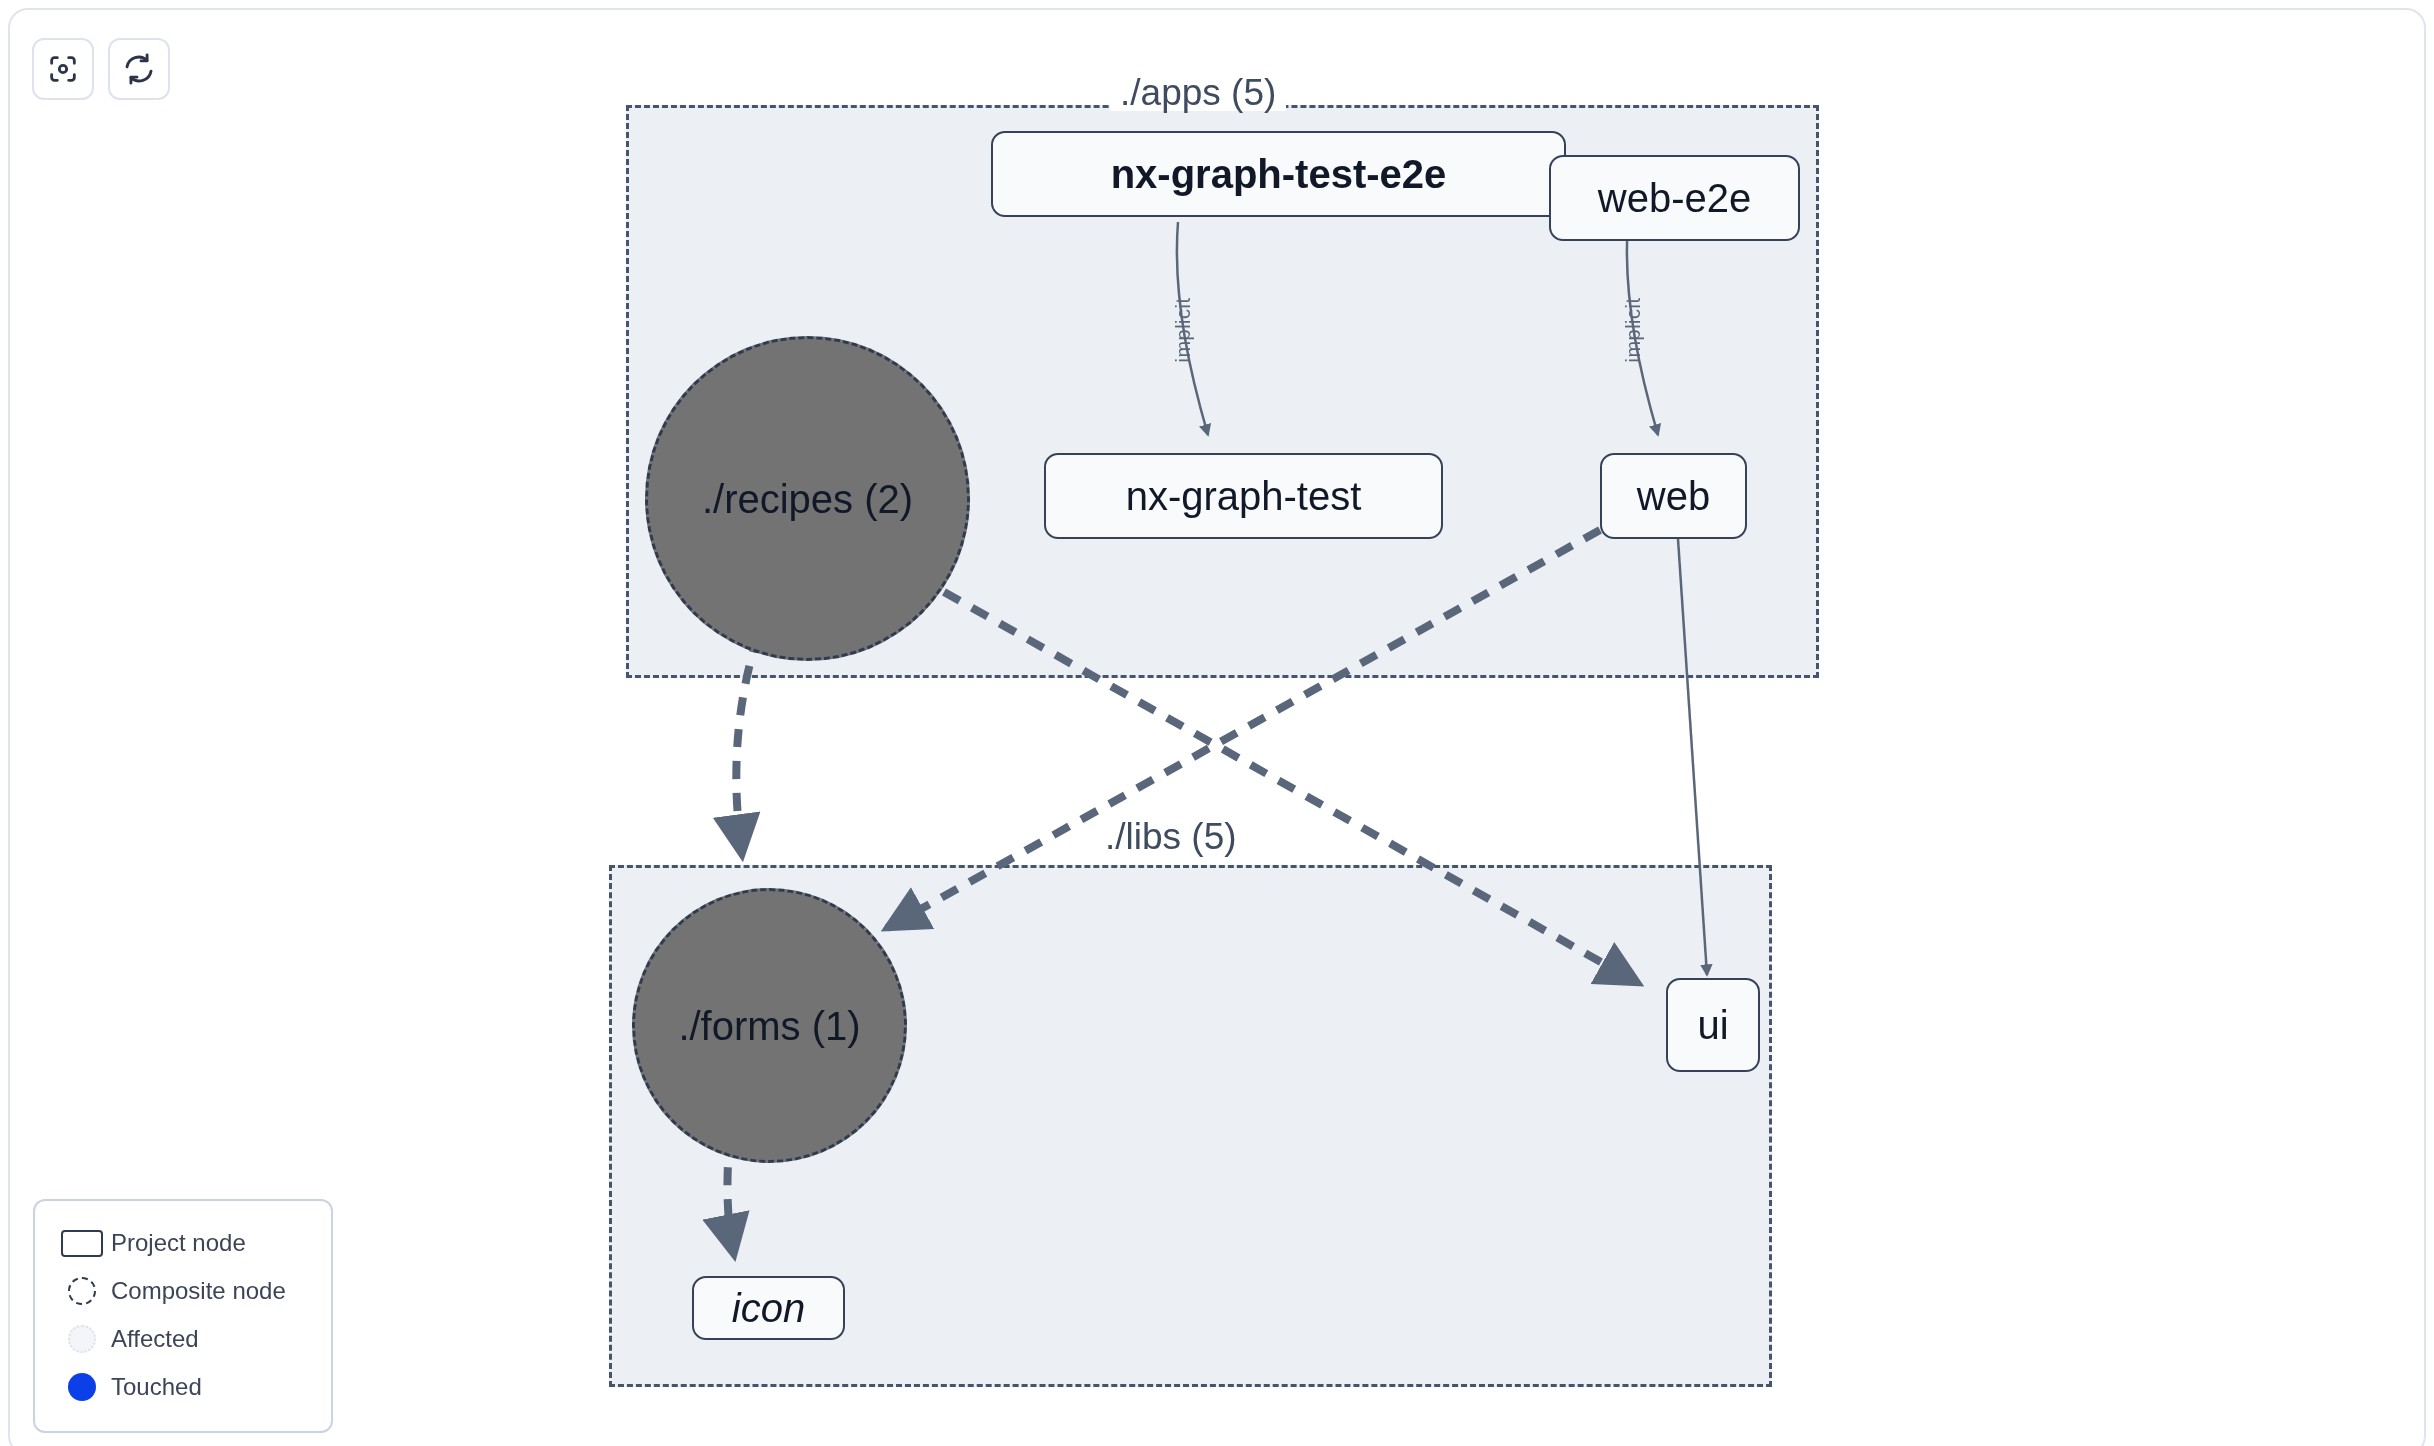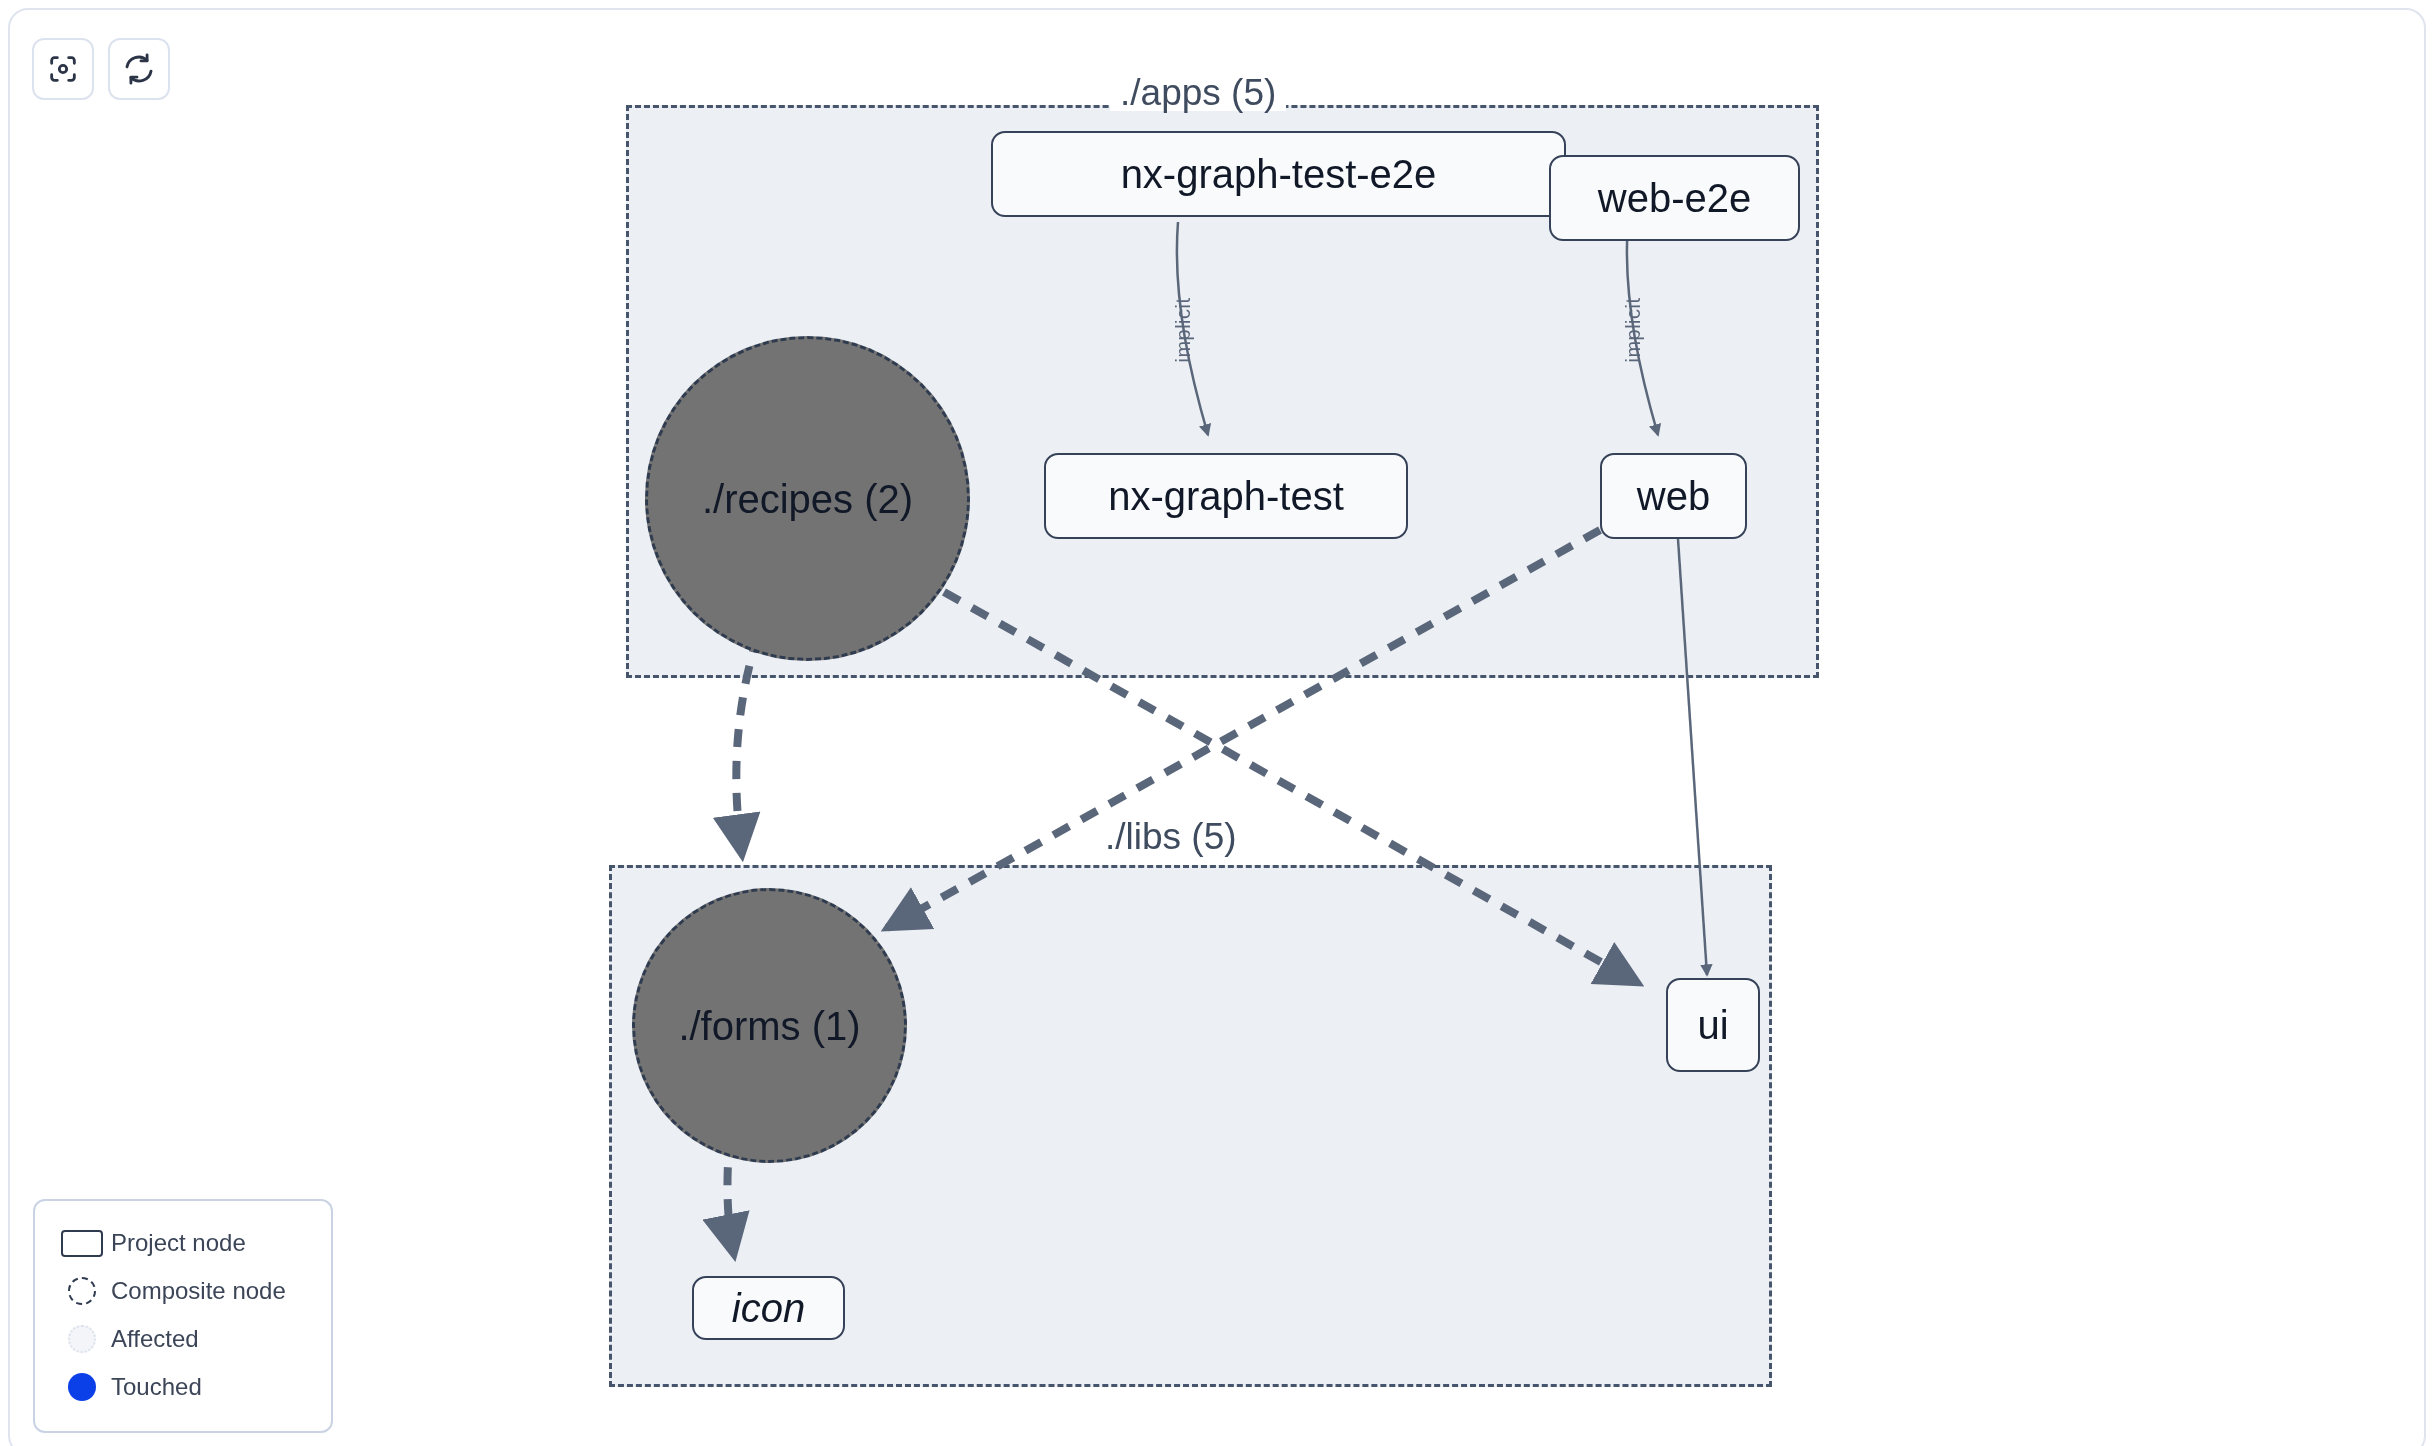"nx-graph-test-e2e" div.node { font-weight: none -> bold }
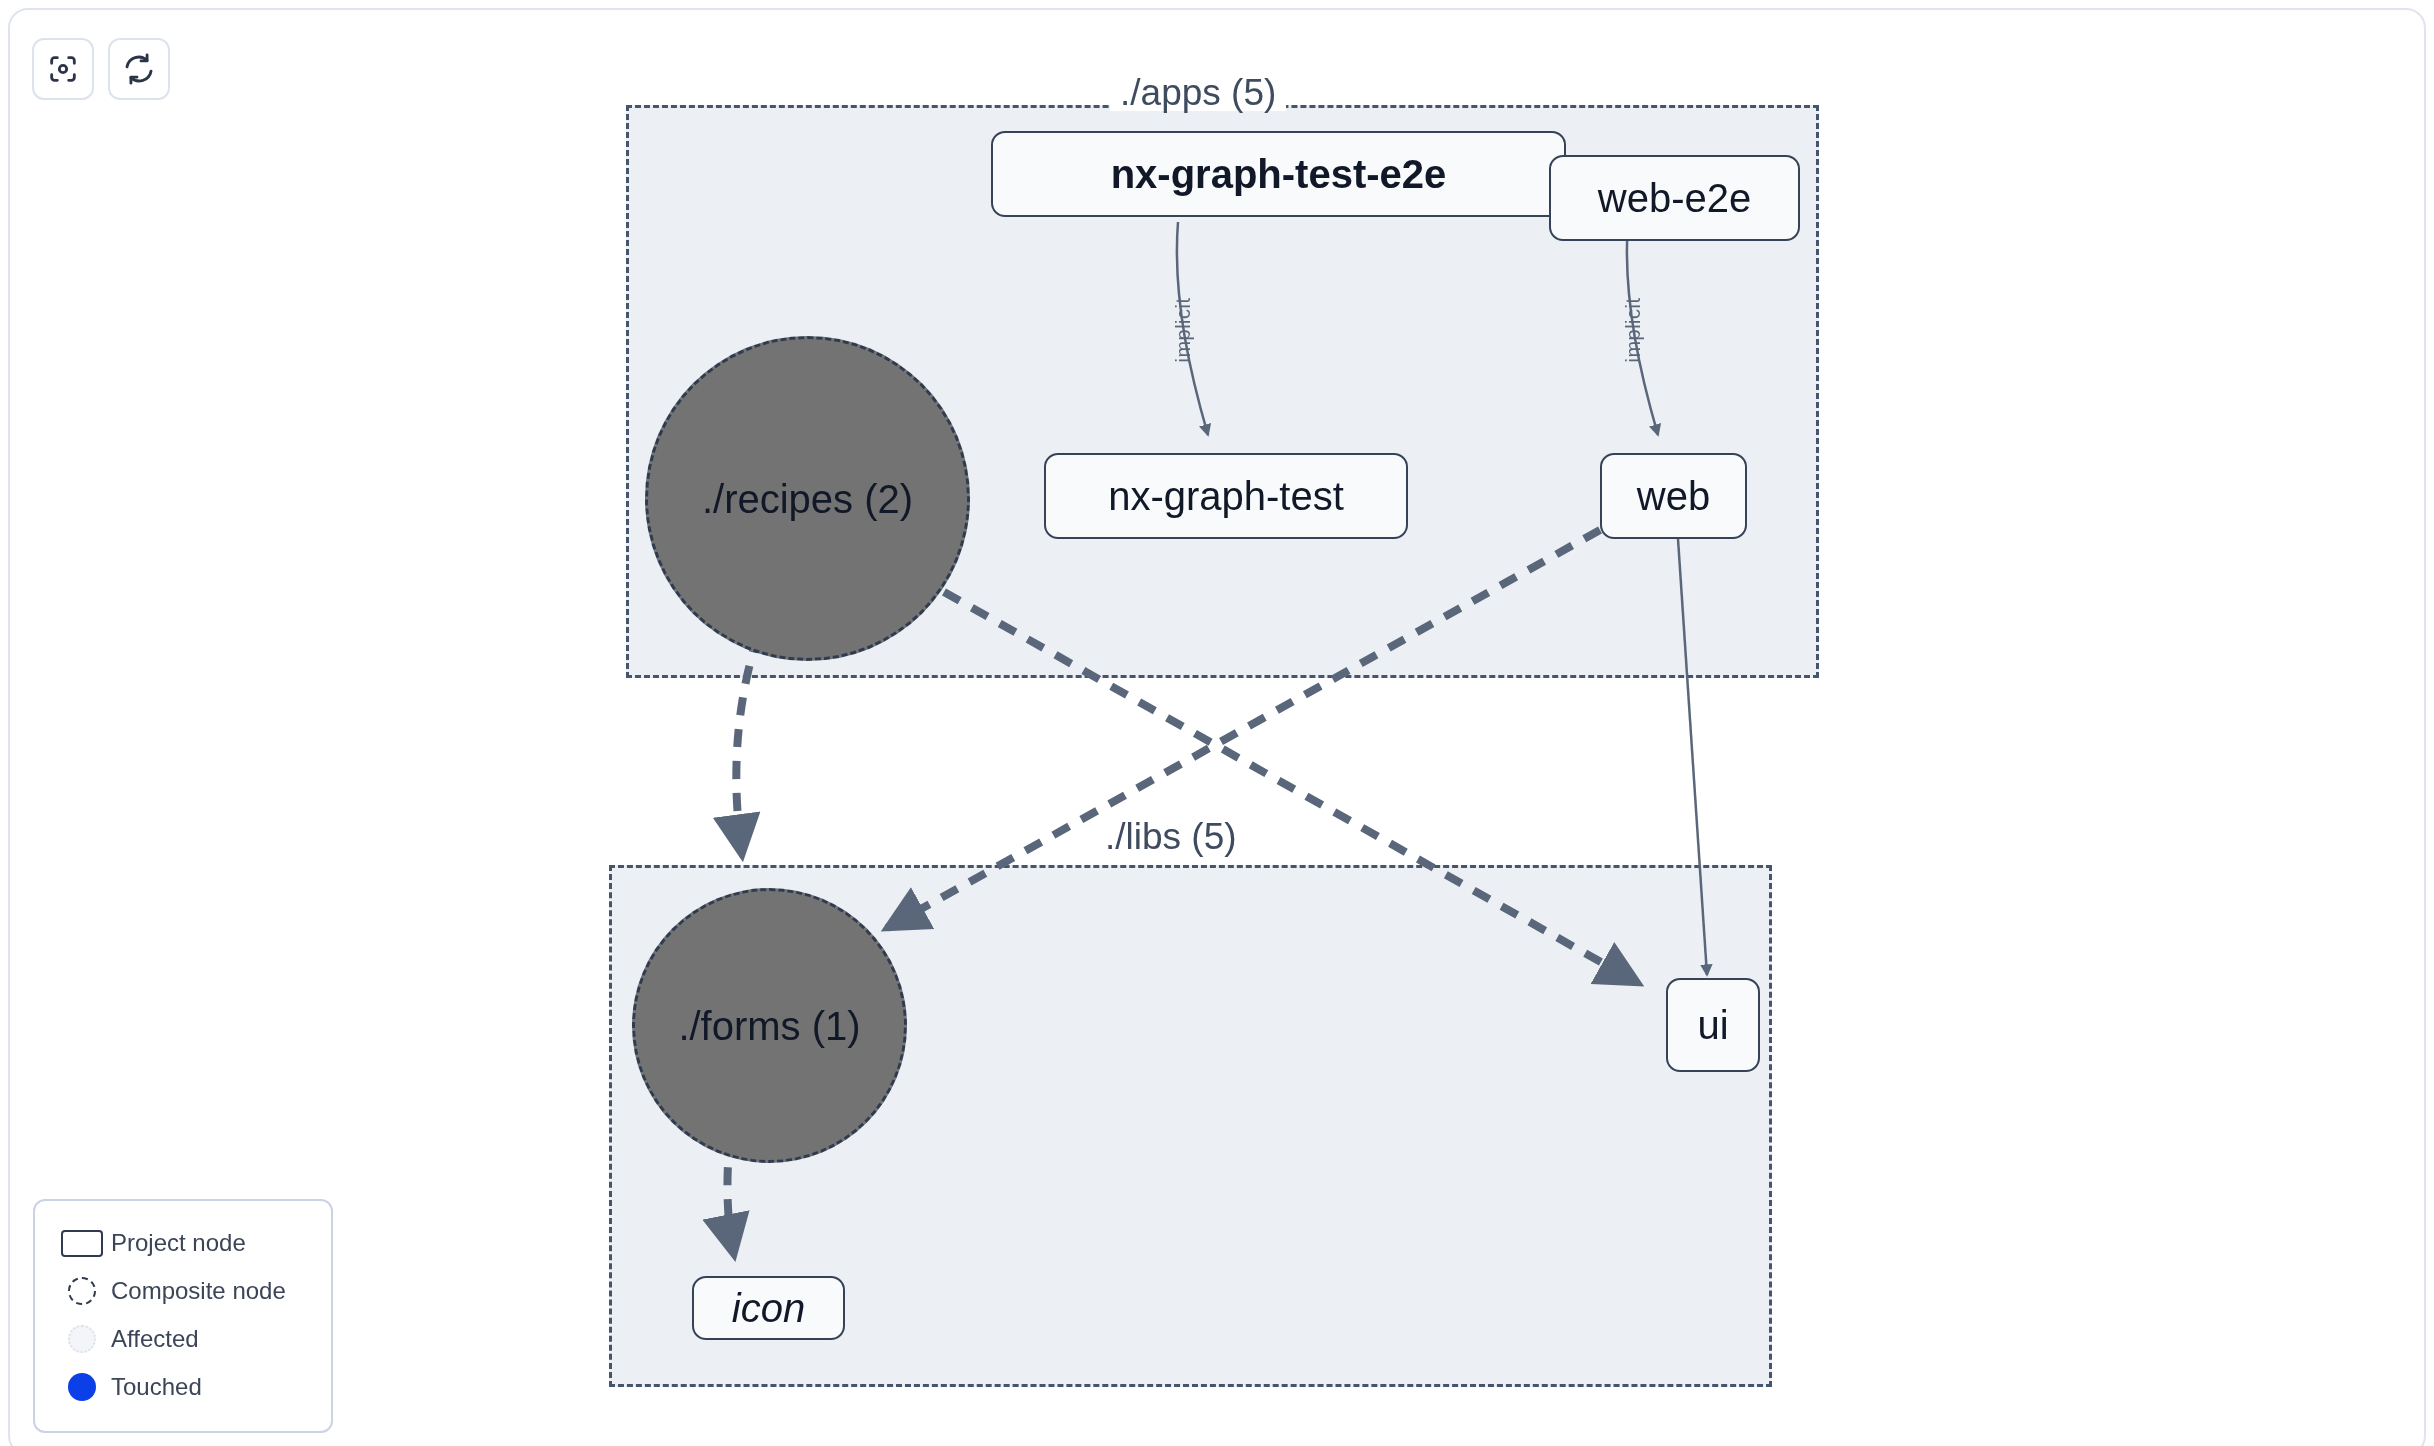"nx-graph-test" div.node { width: 364px -> 399px }
